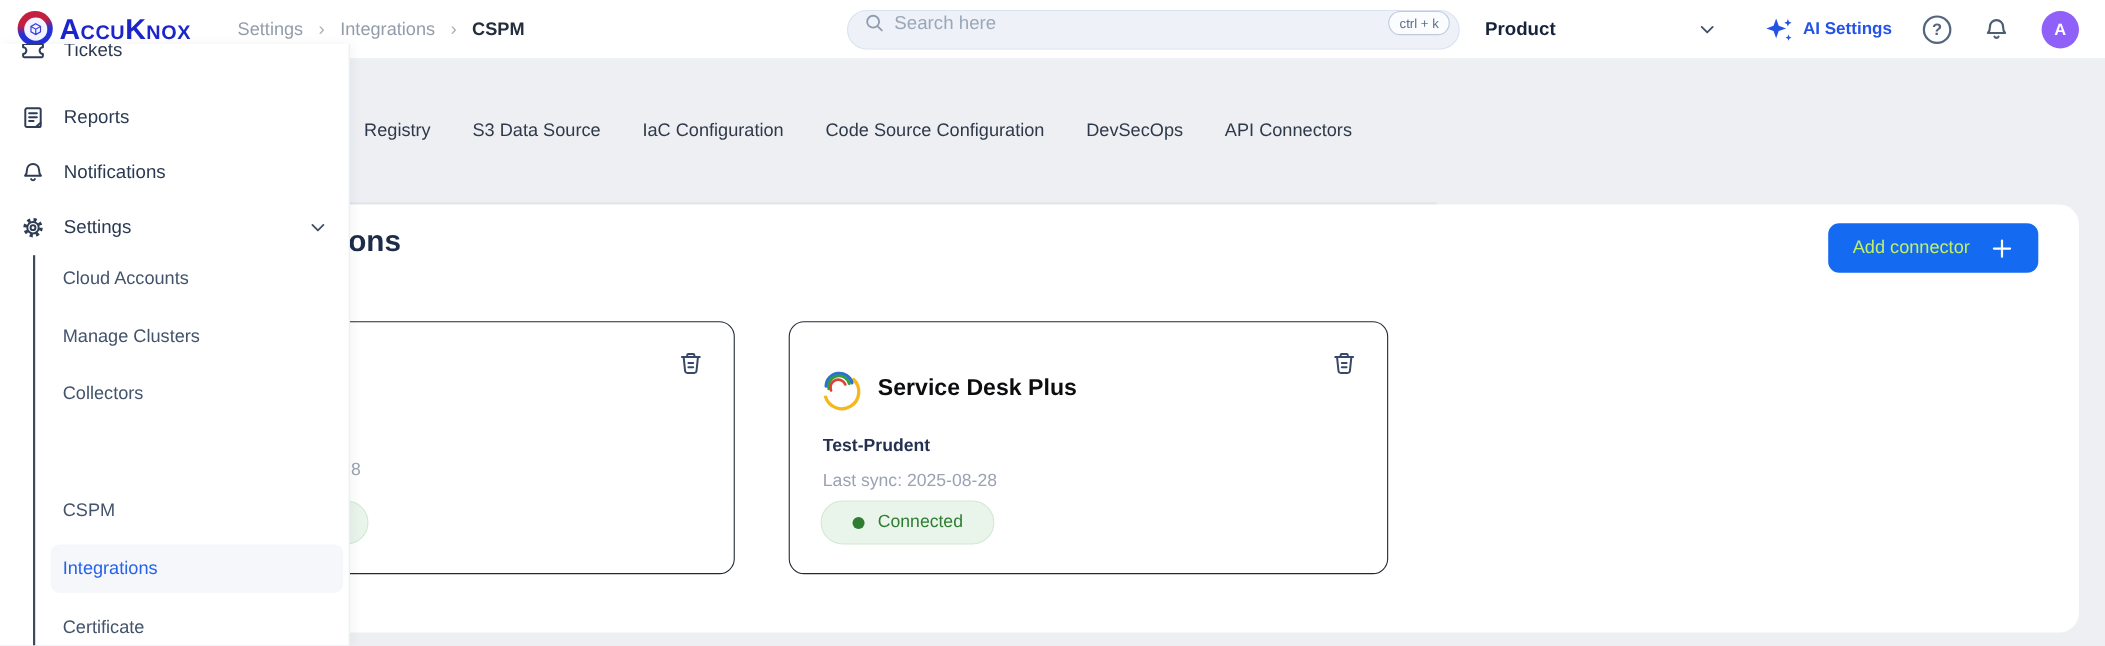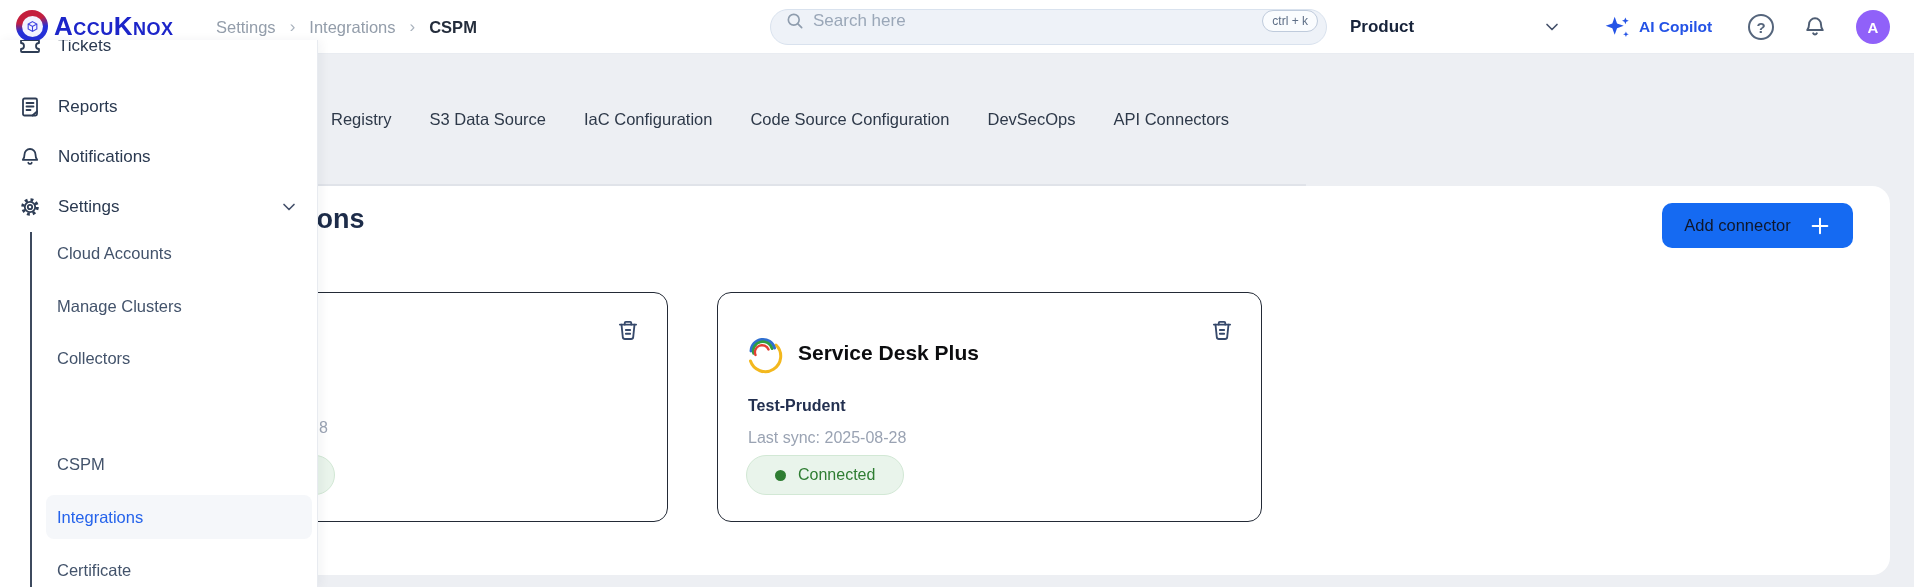"AI Copilot" span.label { text: Copilot -> Settings }
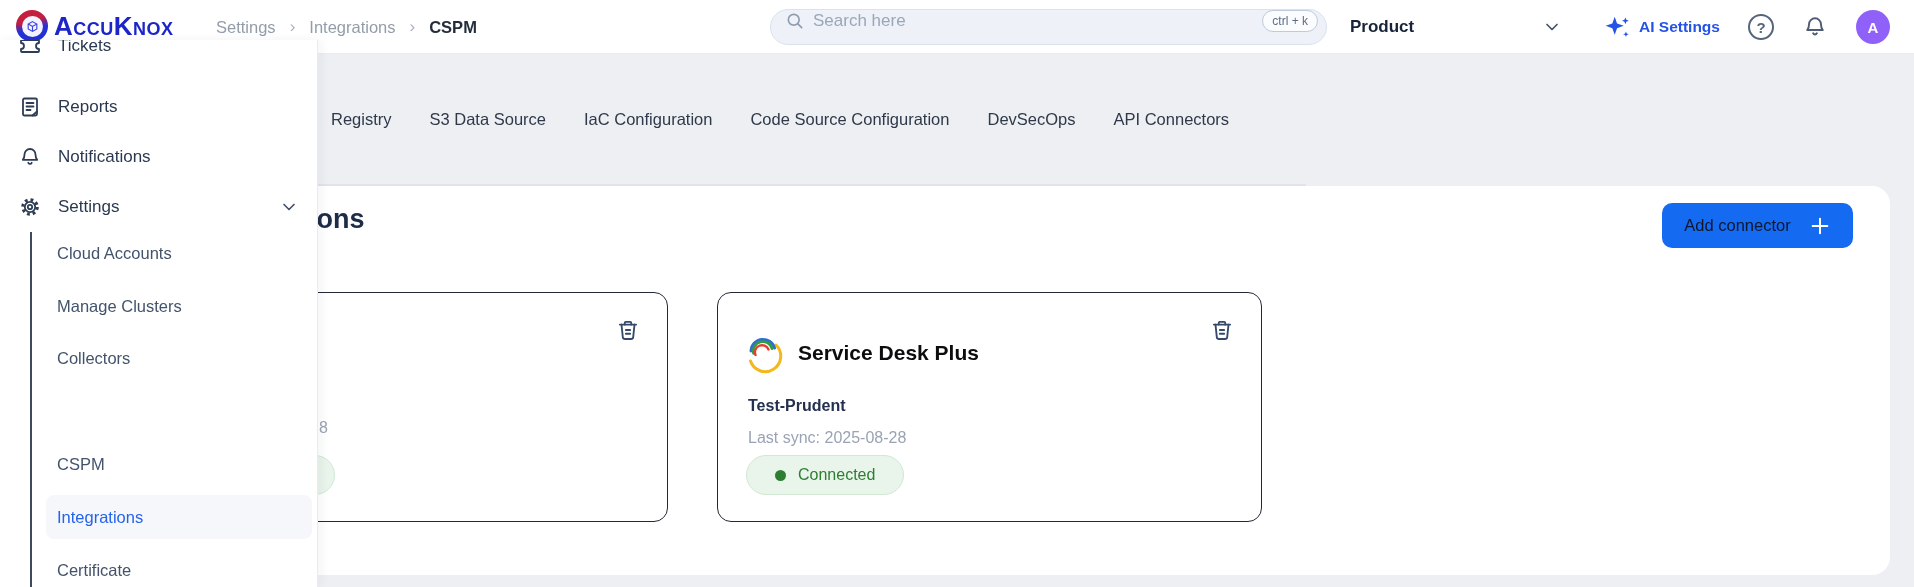"Add connector" .add-btn { color: #0f172a -> #bef264 }
